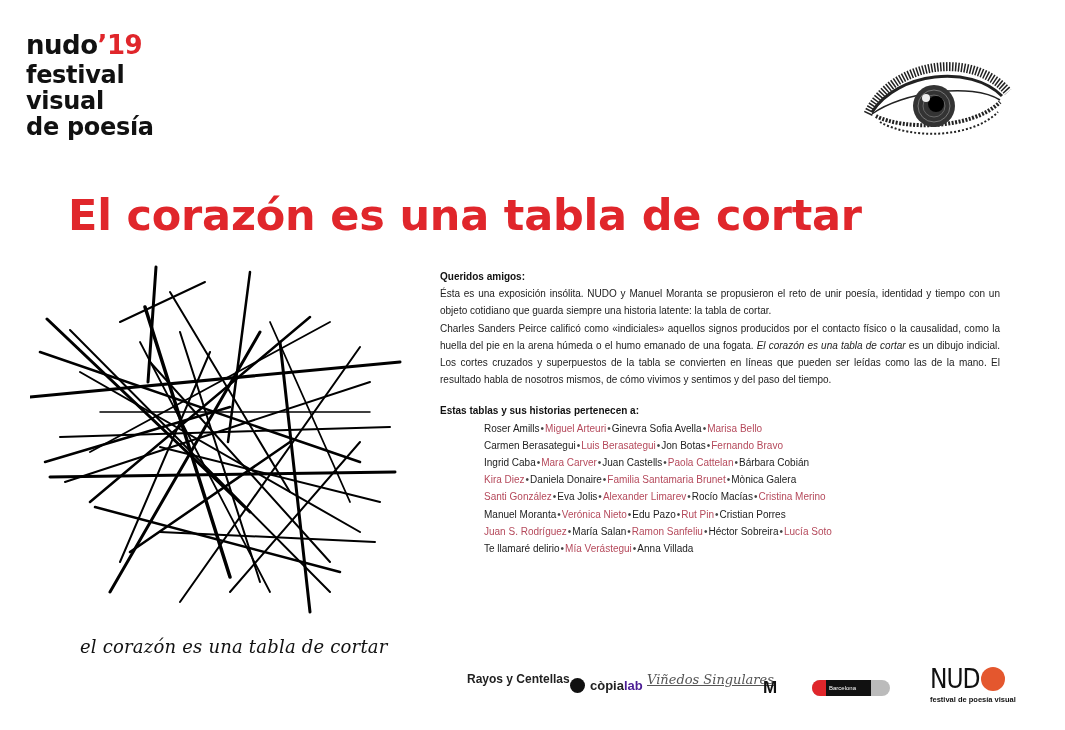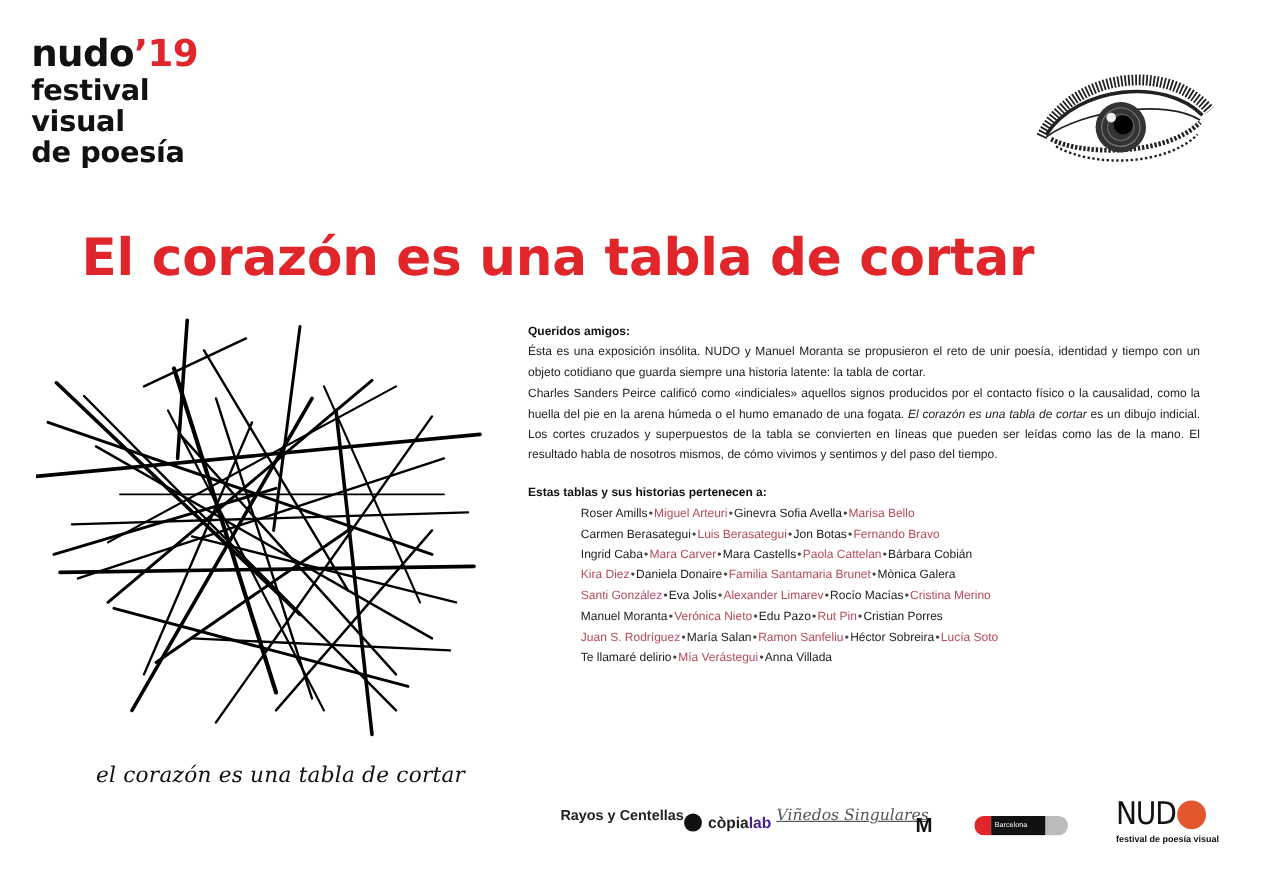"nudo’19" .brand .l1 { font-size: 31px -> 26px }
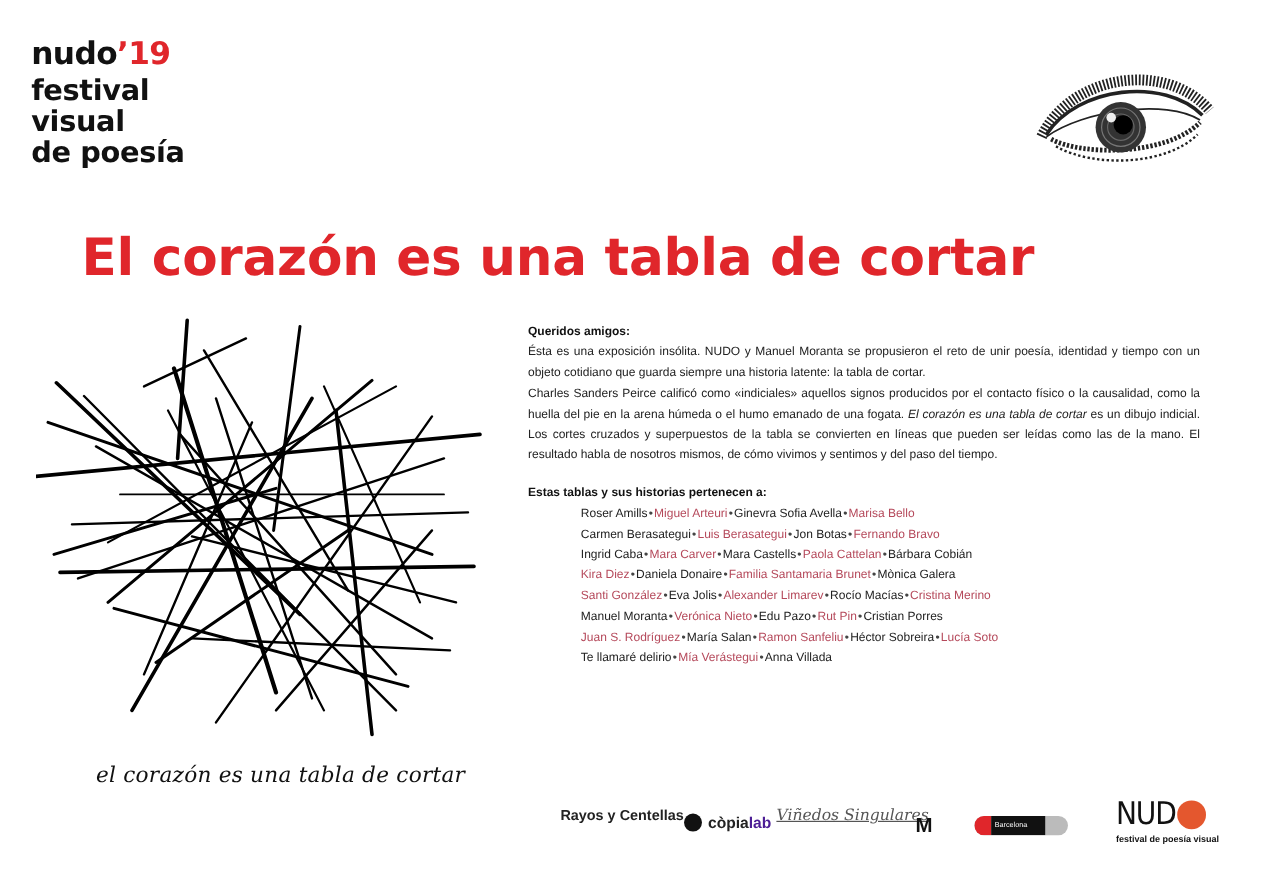"Mara Castells" span { text: Mara -> Juan }
